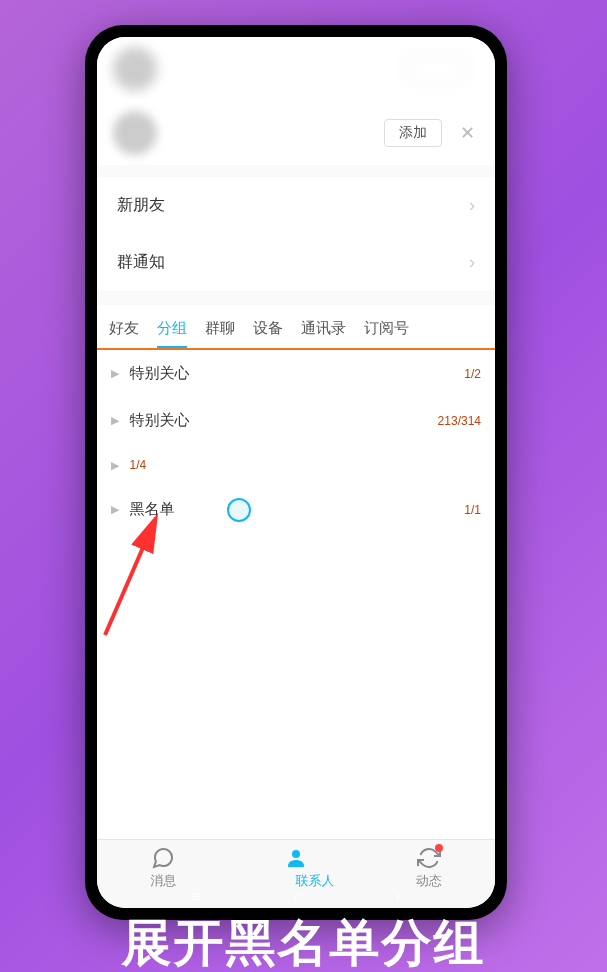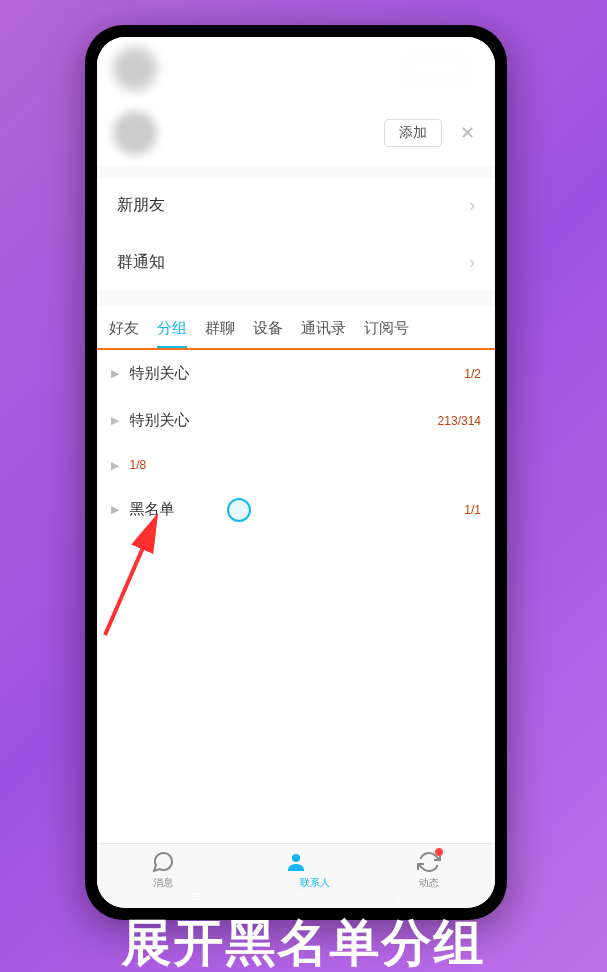"1/8" span.group-count { text: 1/8 -> 1/4 }
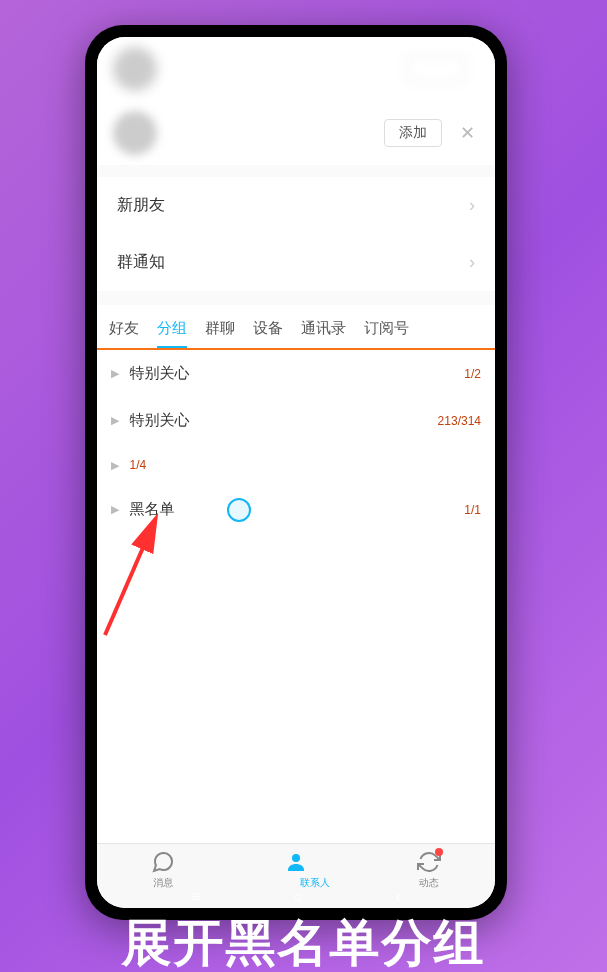"消息" .nav-label { font-size: 10px -> 13px }
